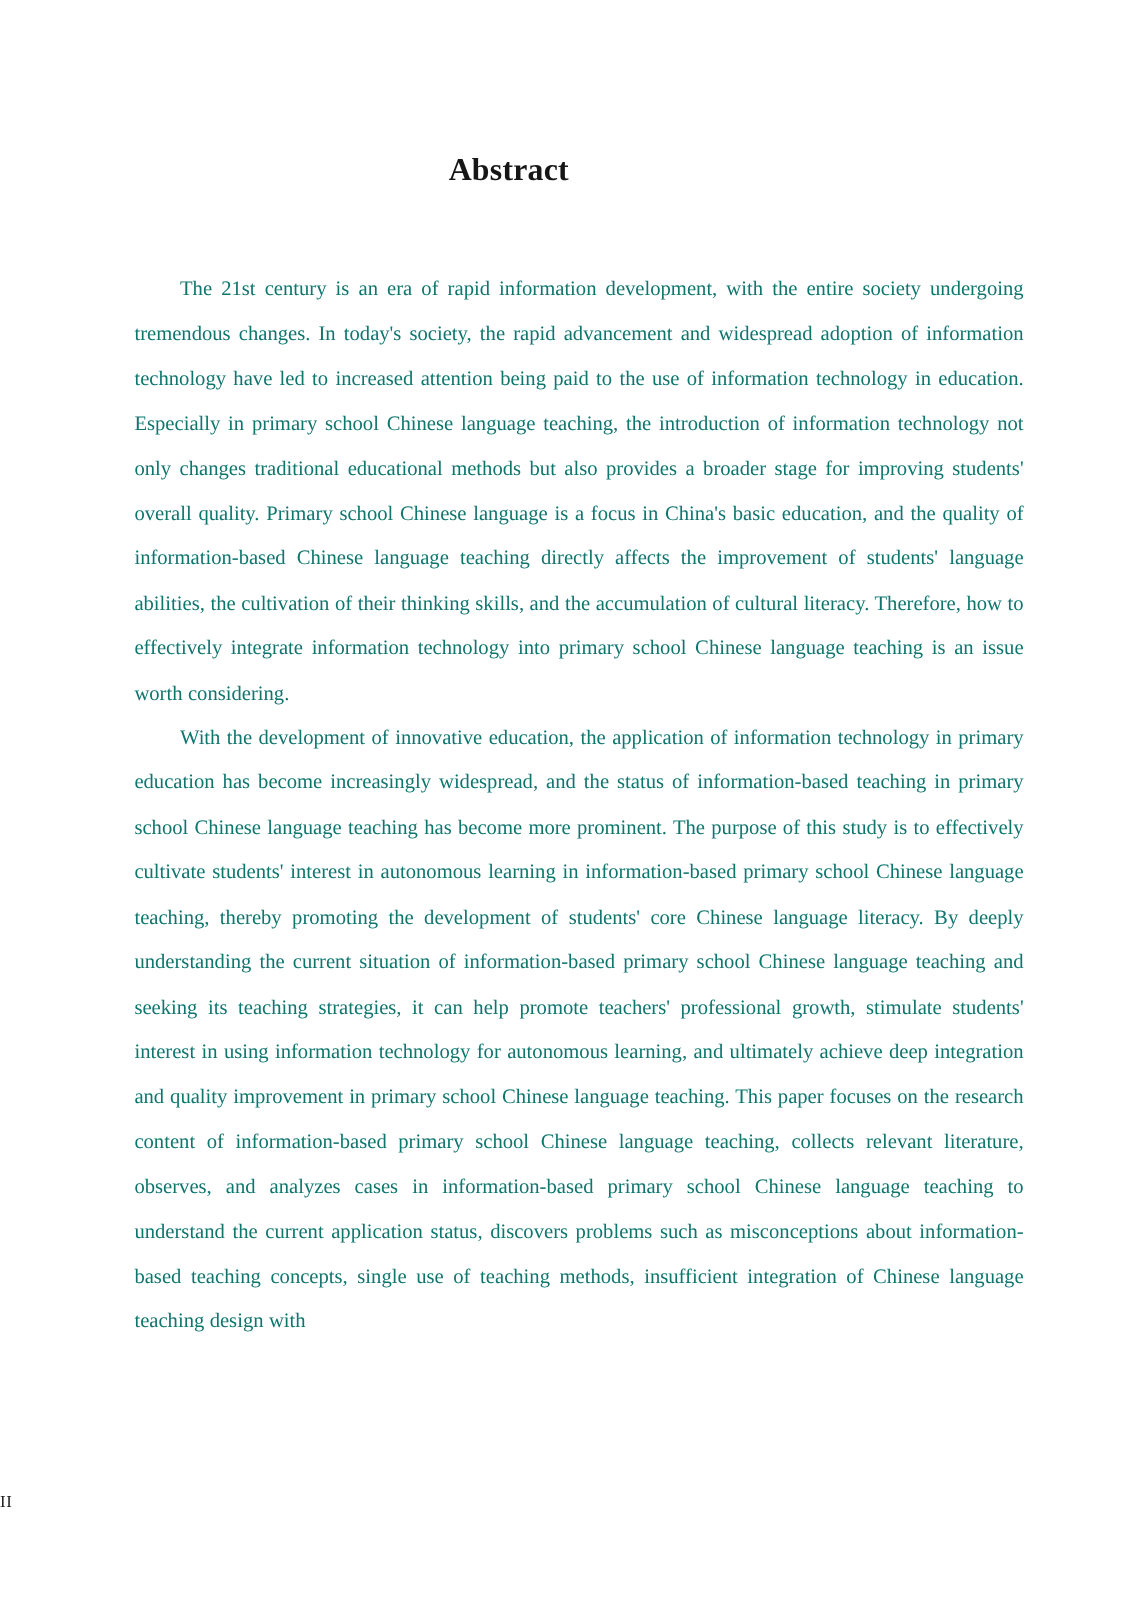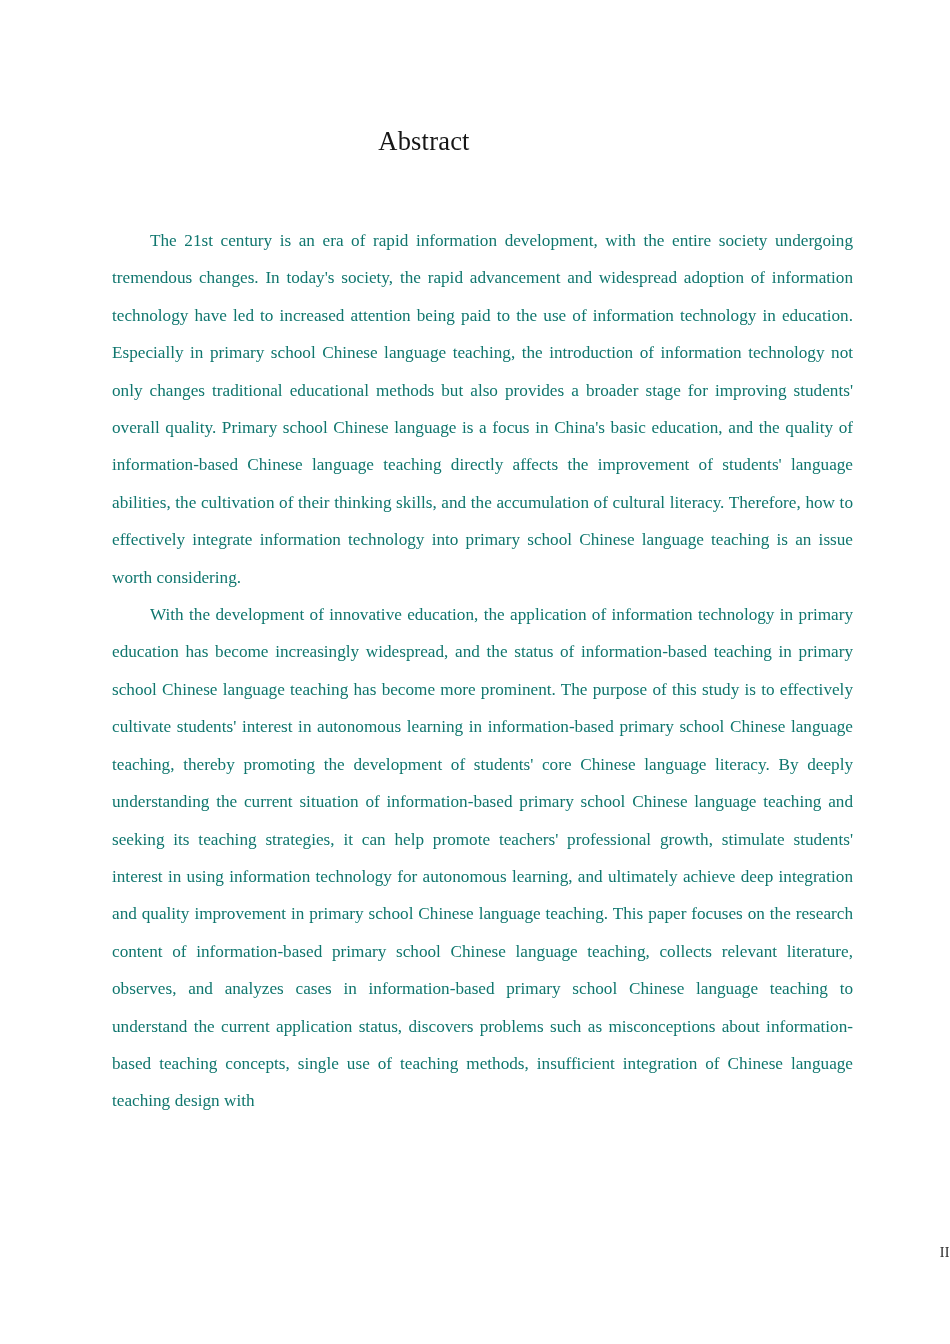"Abstract" .doc-title { font-weight: normal -> bold }
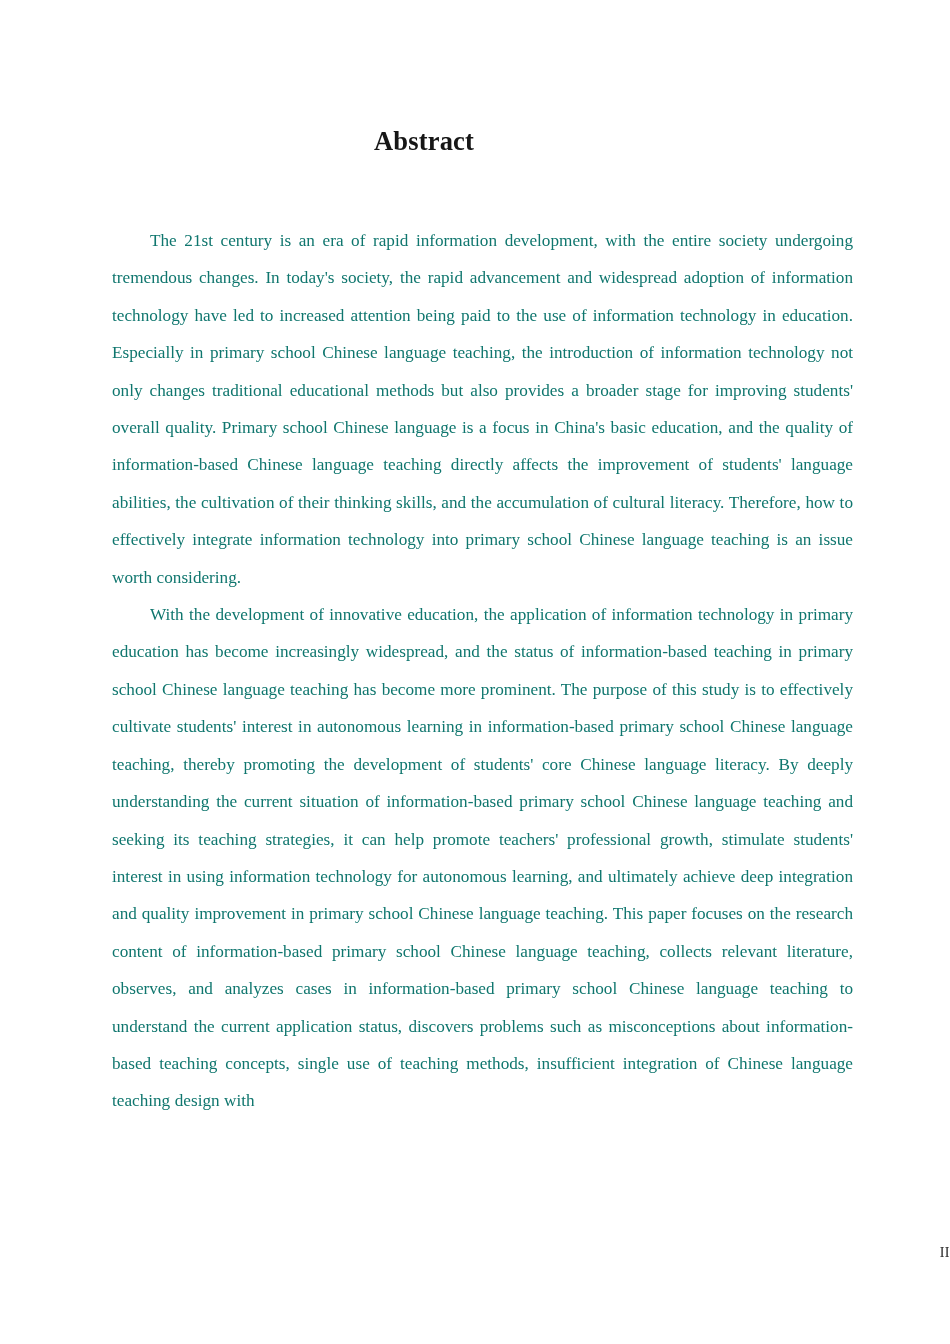"II" .page-number { text-align: right -> left }
